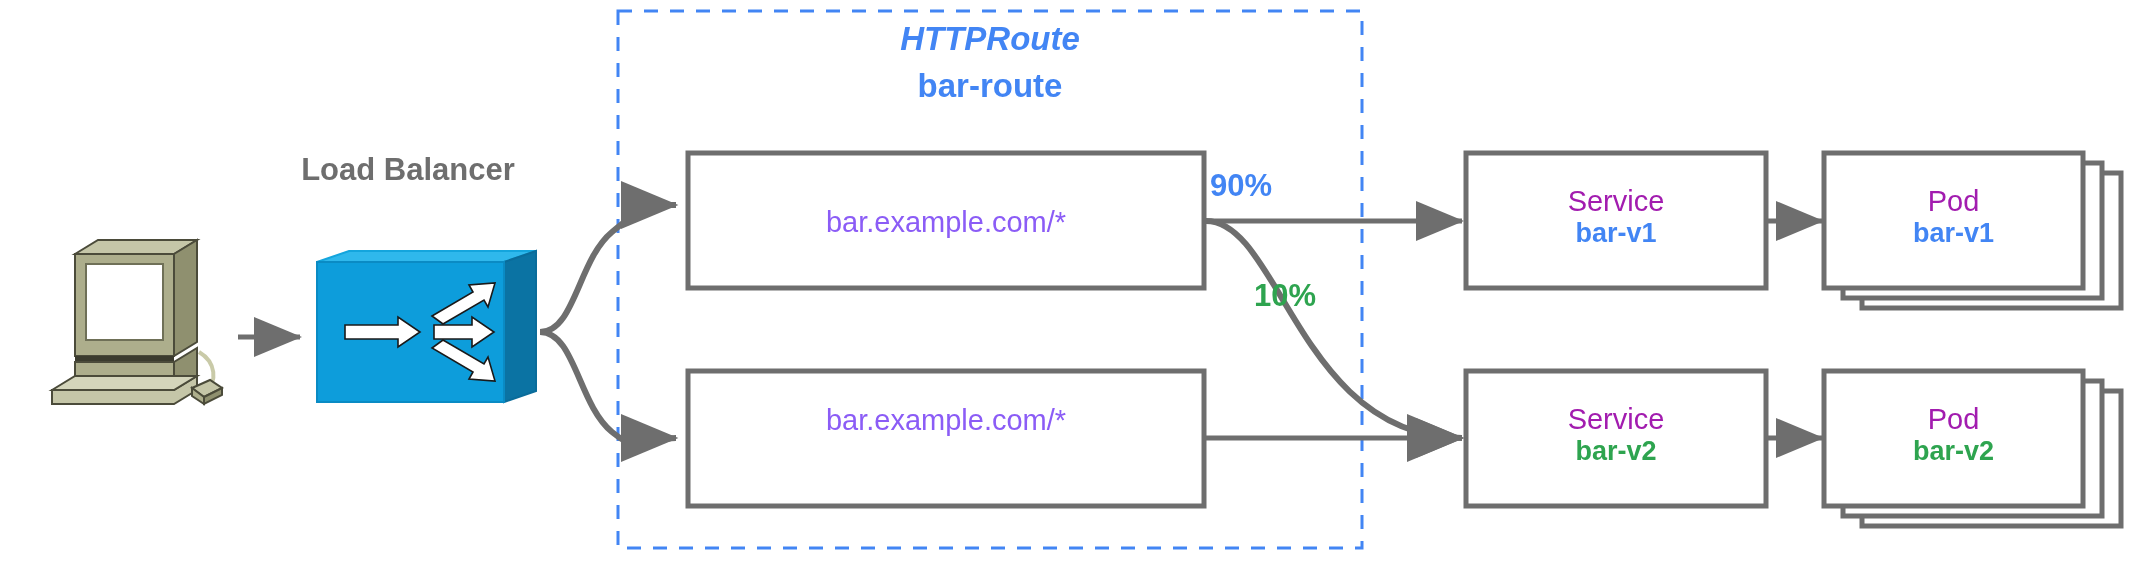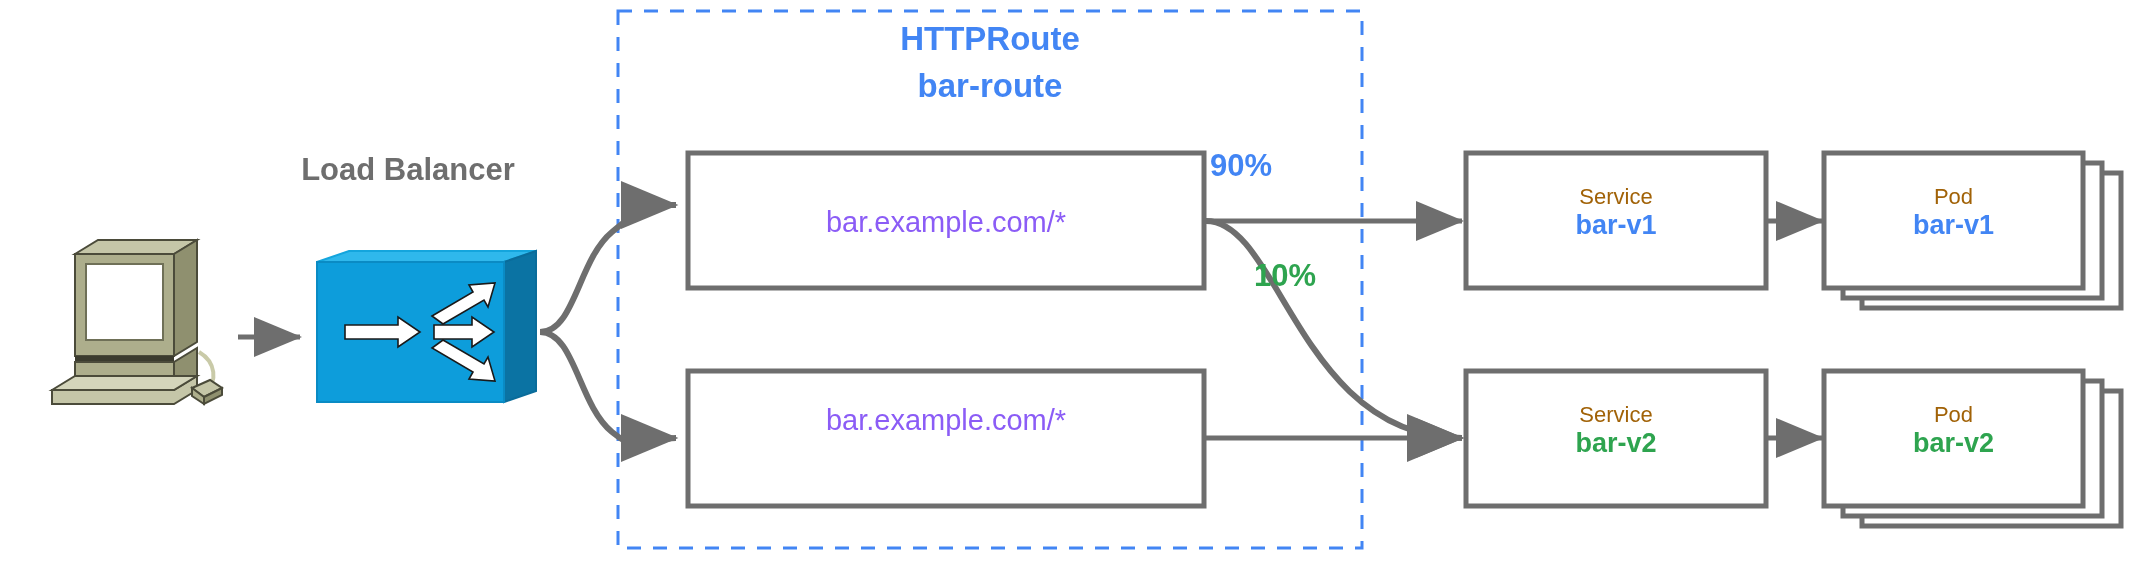"HTTPRoute" div.lbl { font-style: none -> italic }
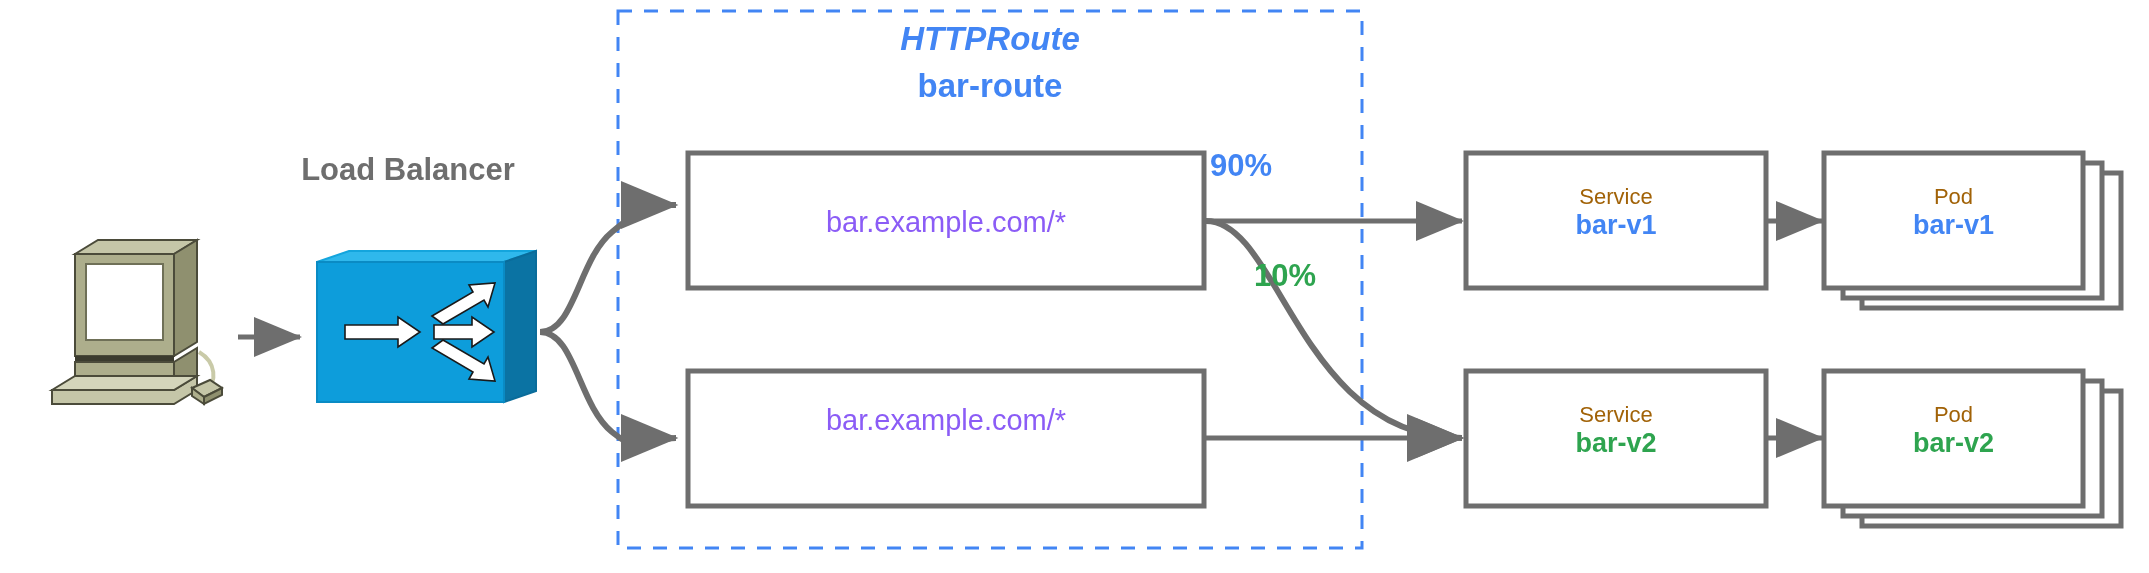"90%" .pct { margin-top: none -> 20px }
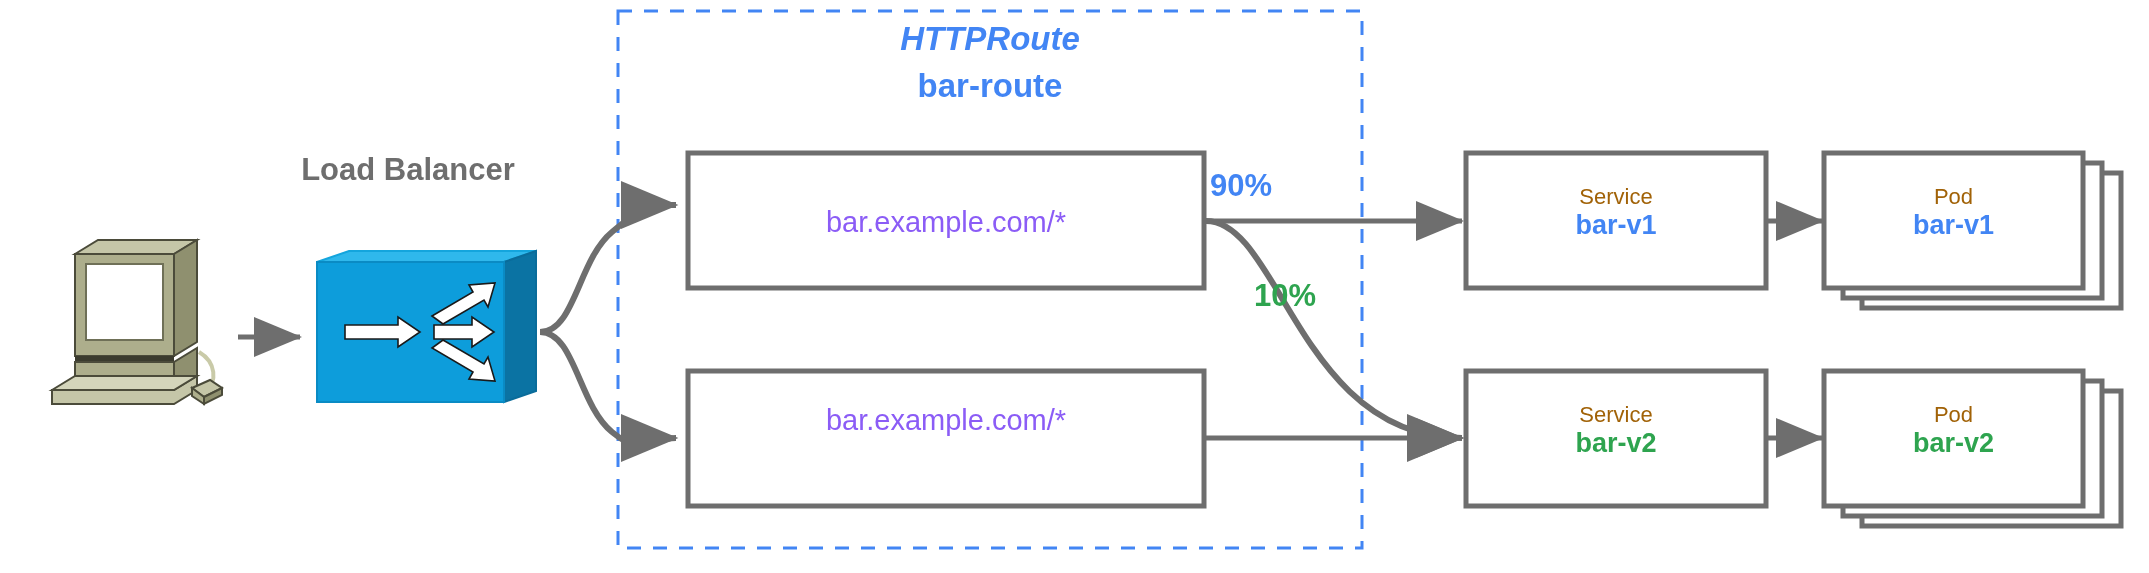"Service" .node-kind { color: #a16207 -> #a21caf; font-size: 22px -> 29px }
